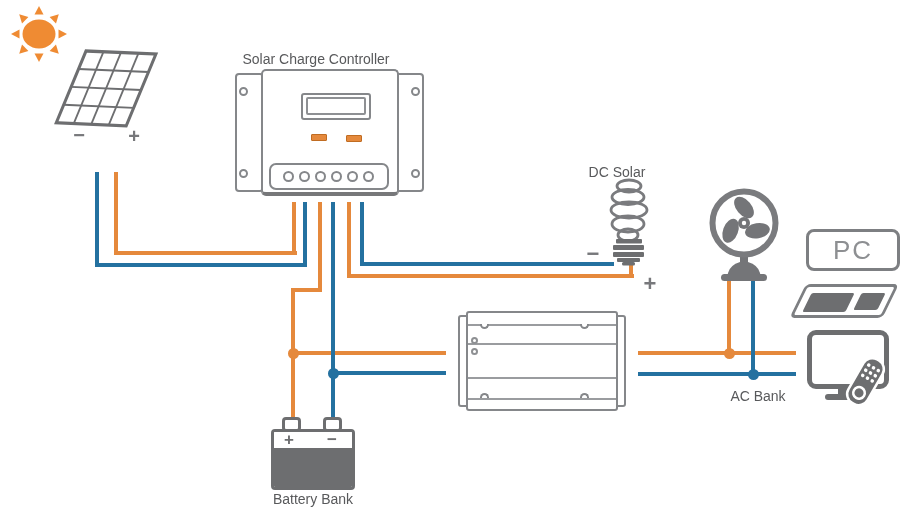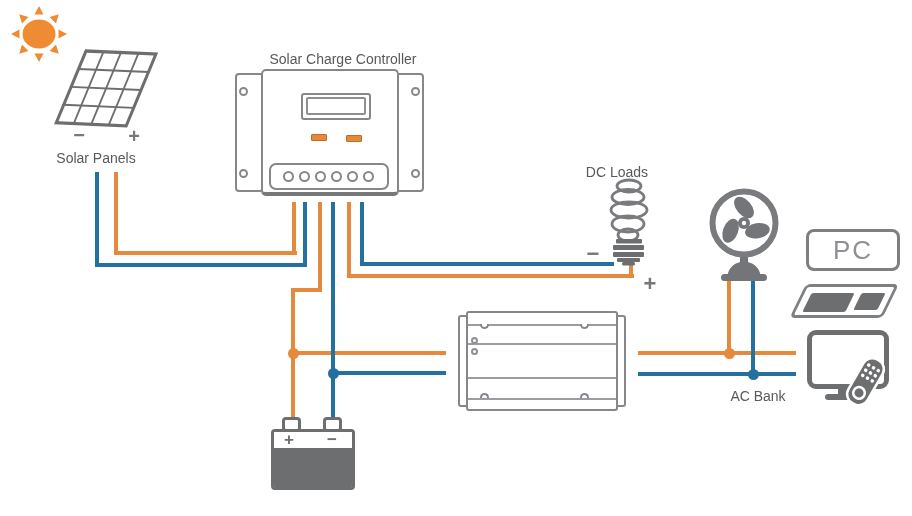"Solar Charge Controller" div.lbl { left: 243px -> 216px }
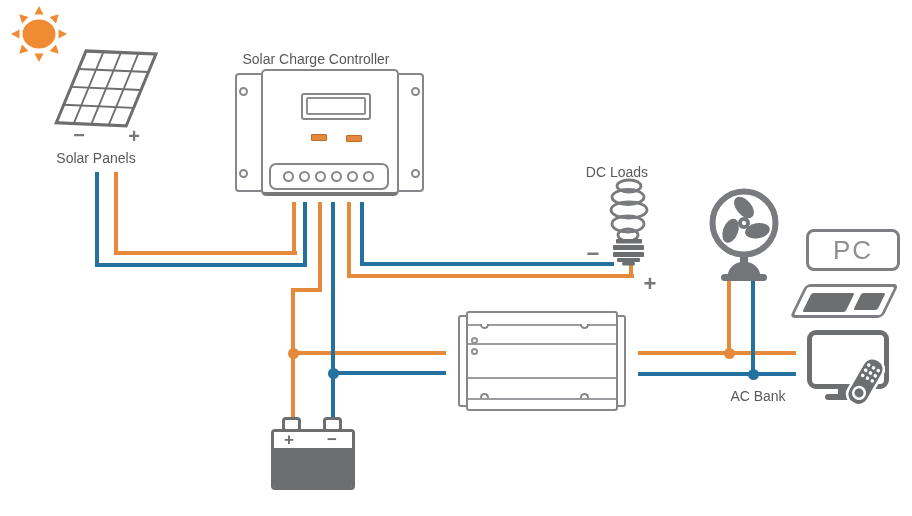"Solar Panels" div.lbl { html: <div>Solar Panels</div> -> none }
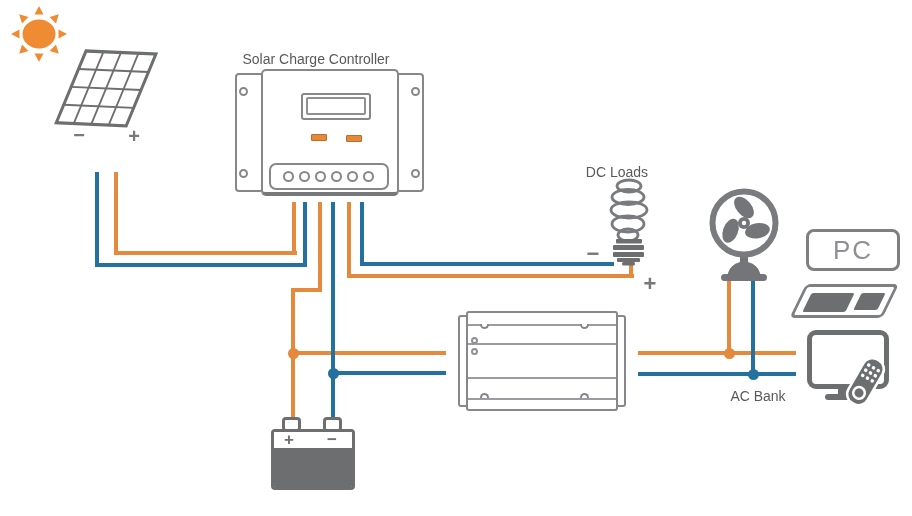"DC Loads" div.lbl { text: Loads -> Solar }
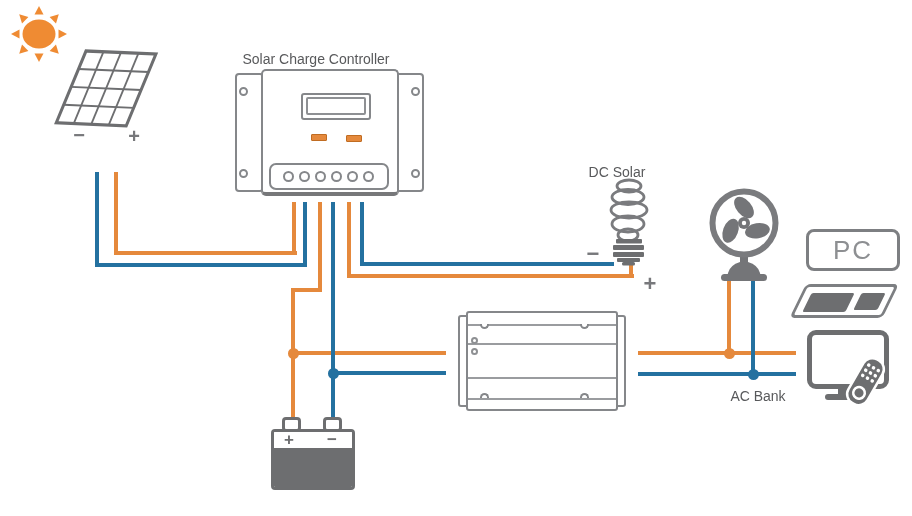"Battery Bank" div.lbl { html: none -> <div>Battery Bank</div> }
